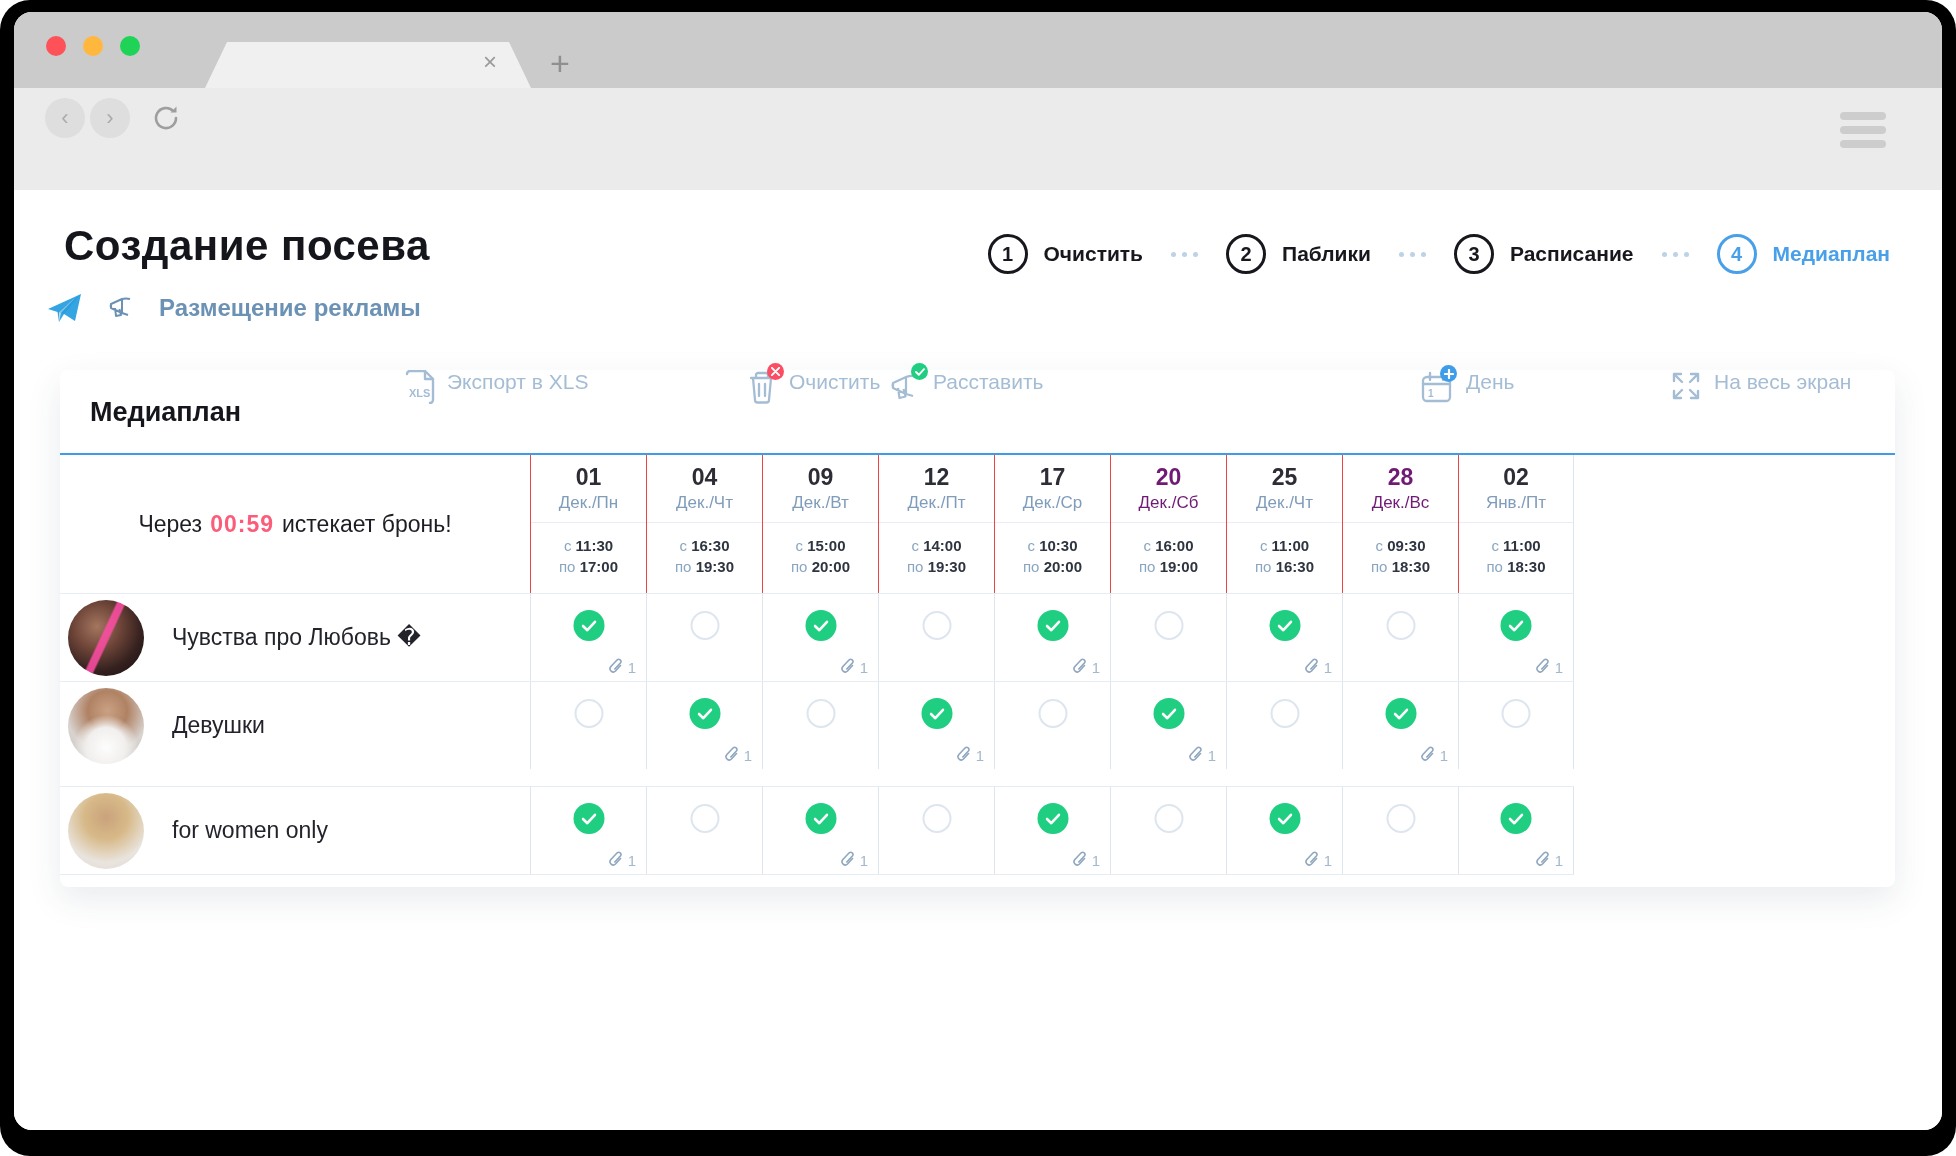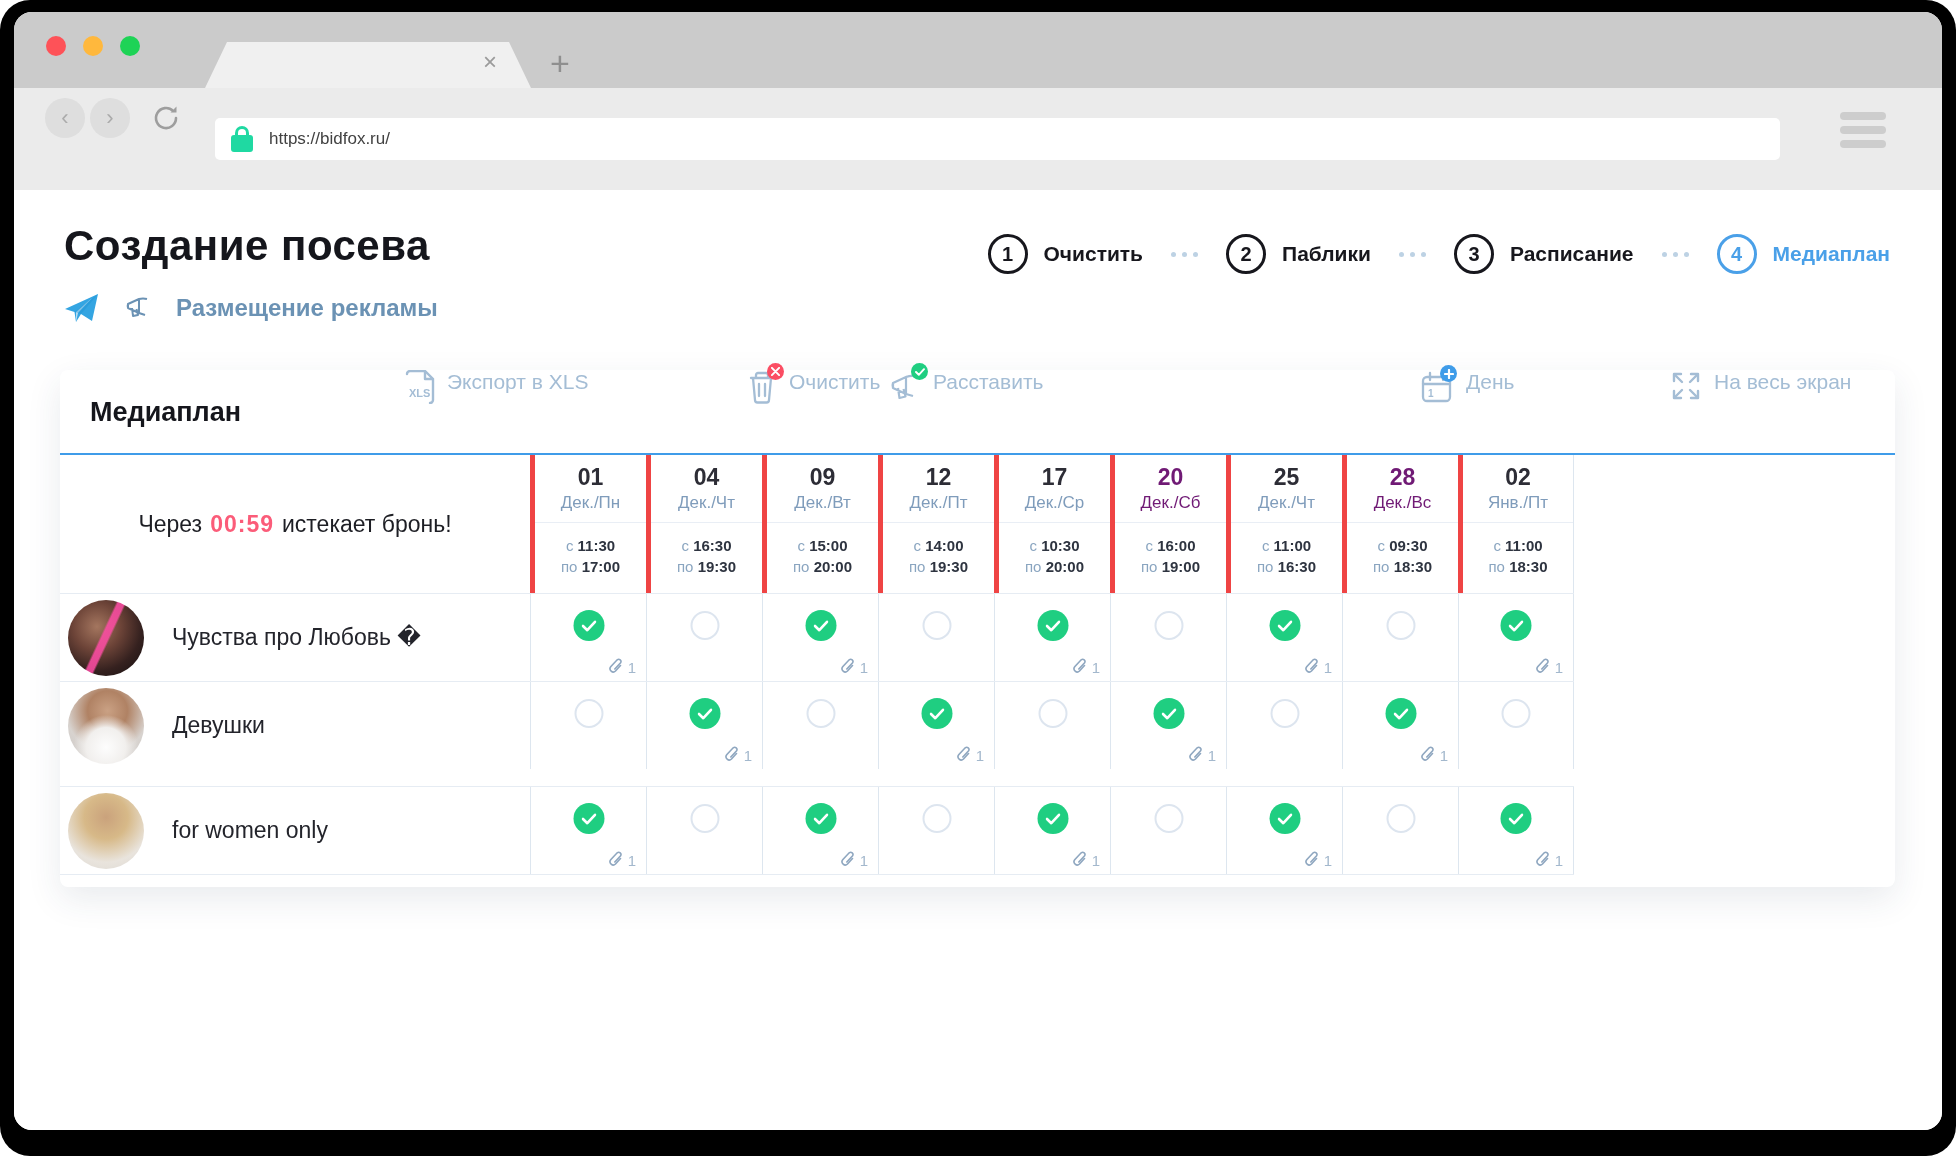"https://bidfox.ru/" div.addressbar { html: <div> <div> <div></div> <div></div> </div> <span>https://bidfox.ru/</span> </div> -> none }
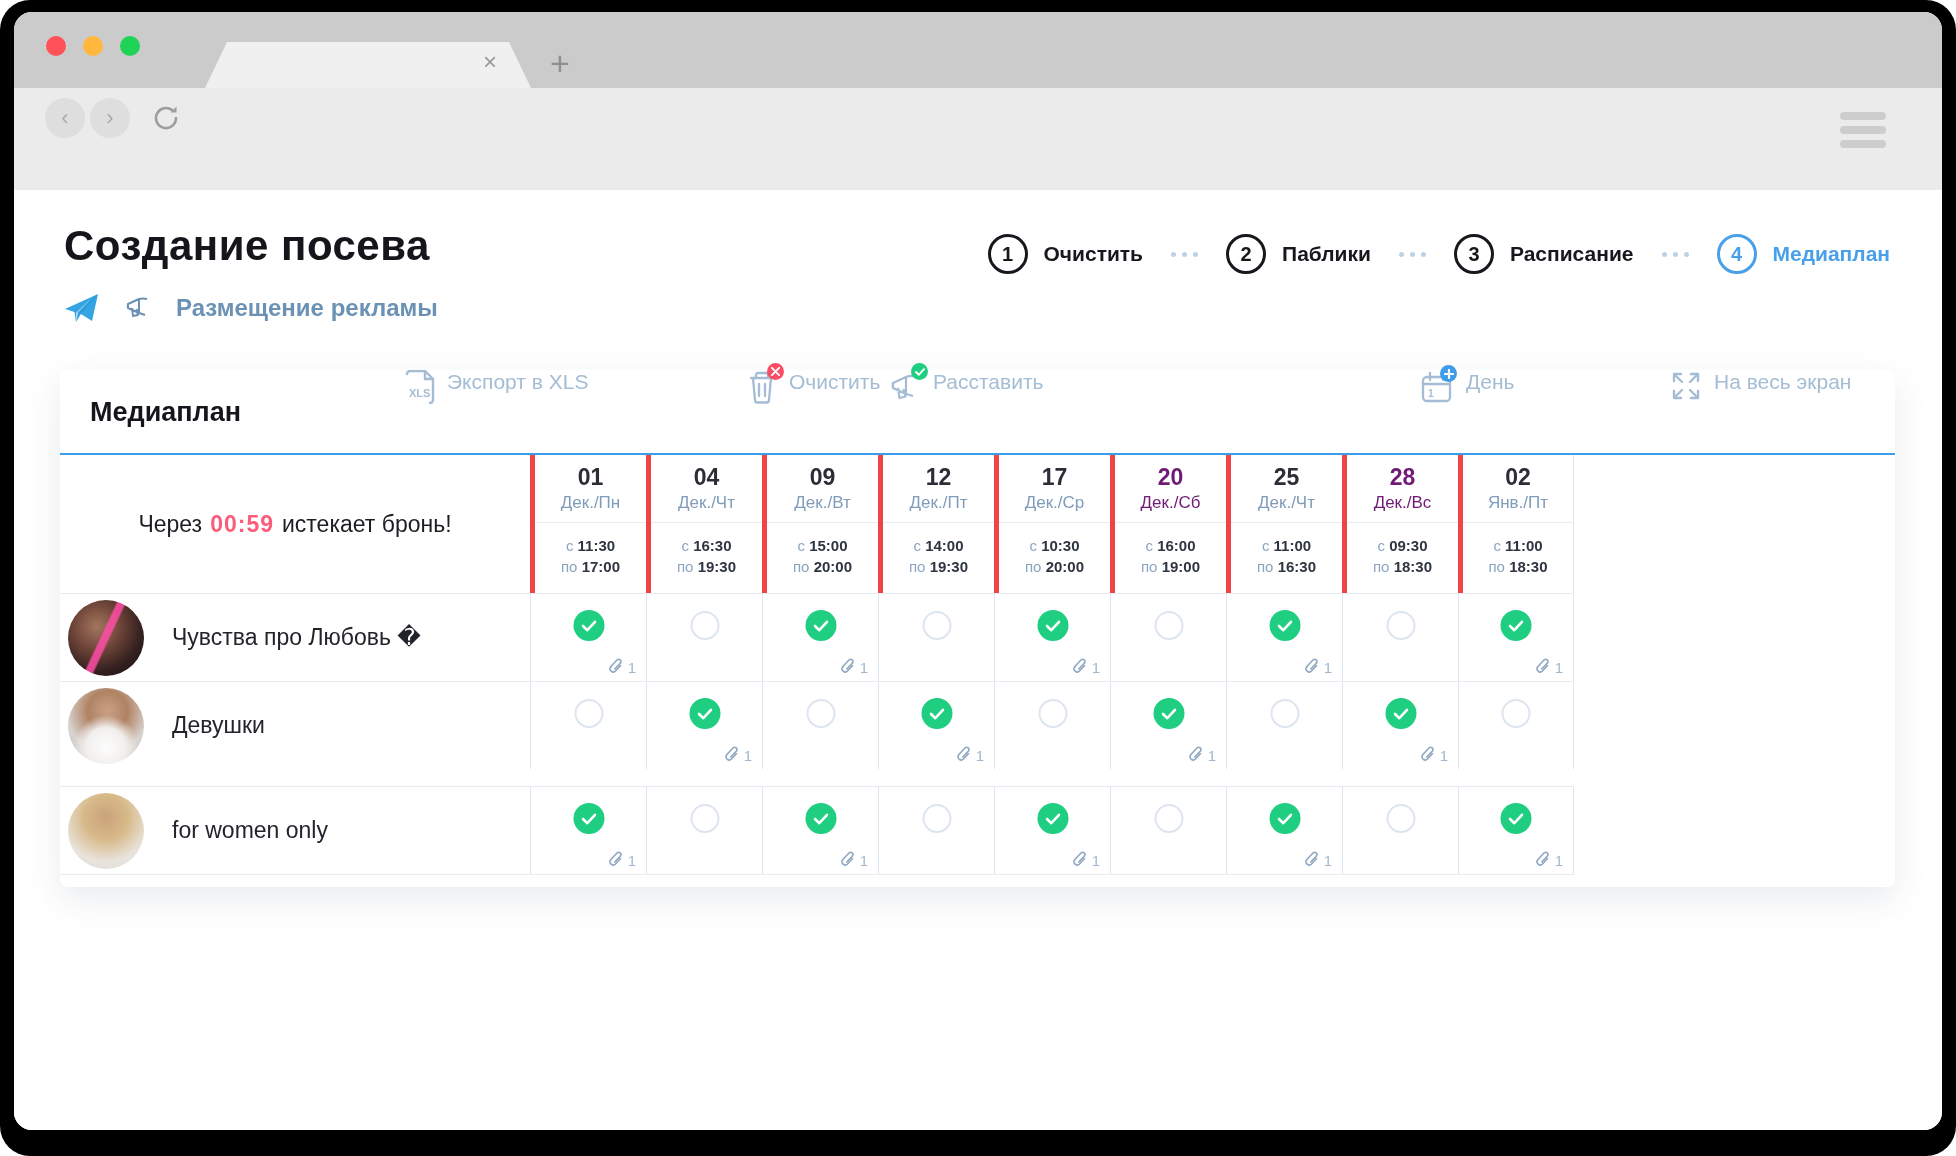"Размещение рекламы" .subtitle { left: 50px -> 33px }
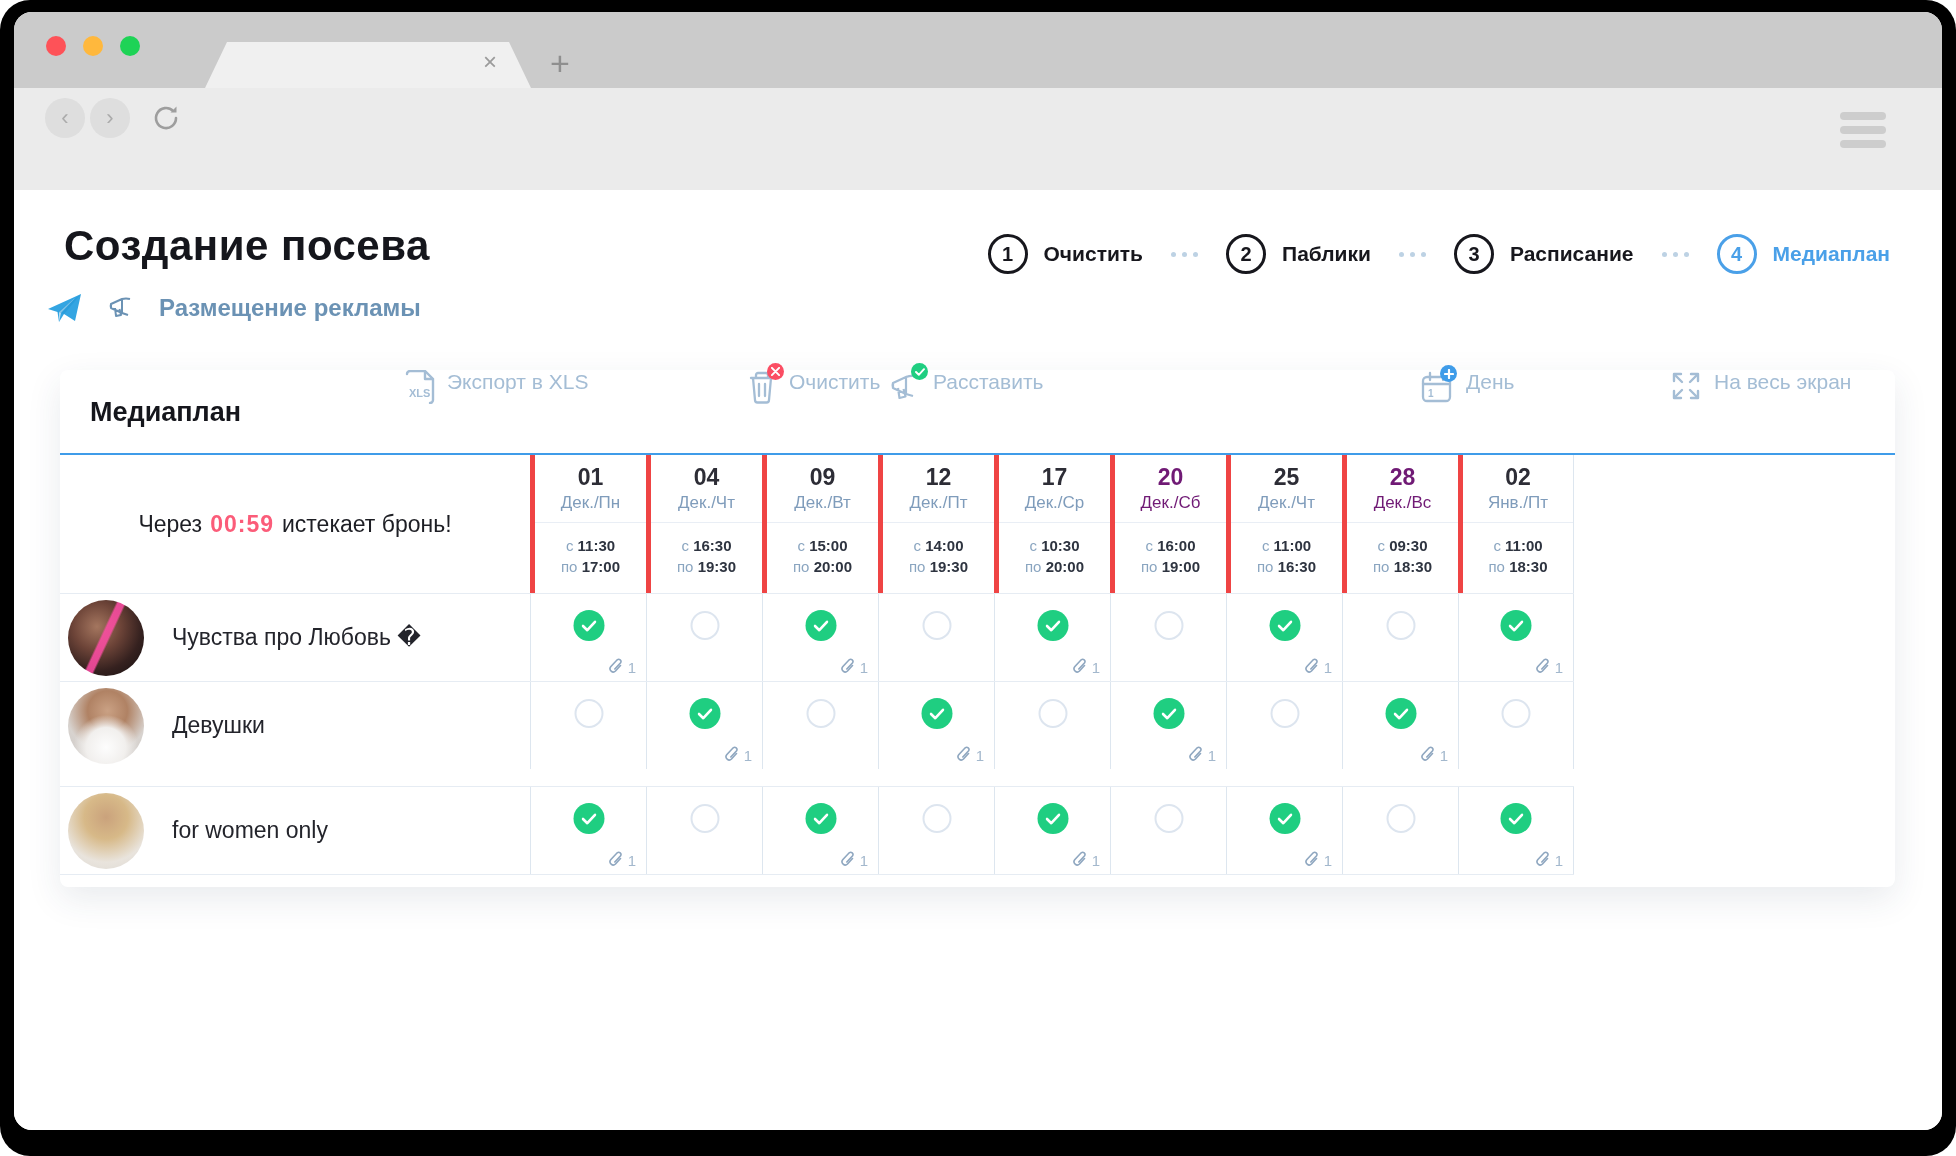"01" .date-cell { border-left: 5px solid #ef4444 -> 1px solid #ef4444 }
